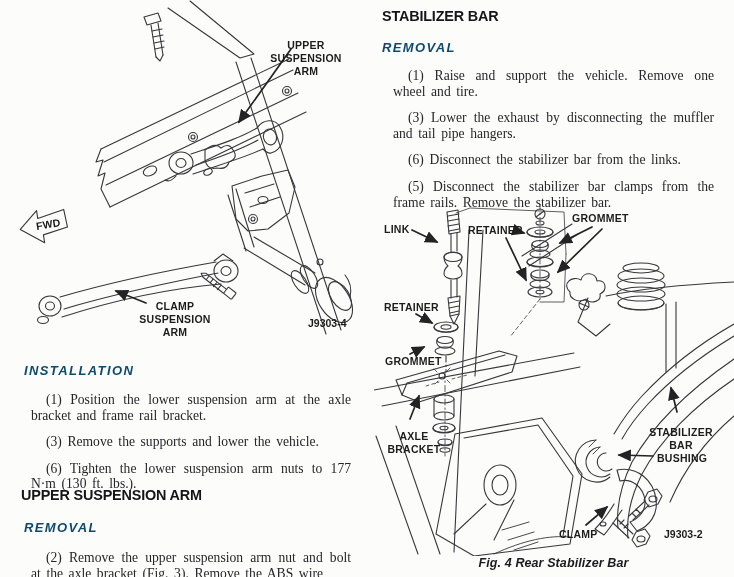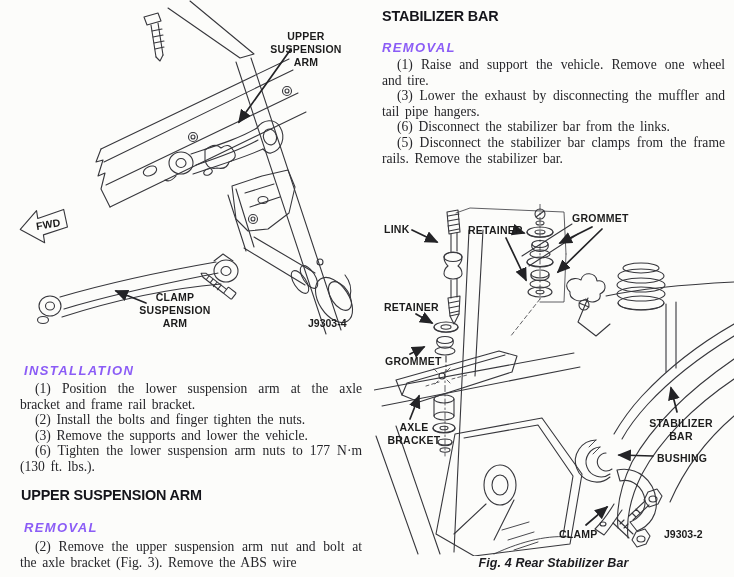"UPPER" .lblc { margin-top: none -> 9px }
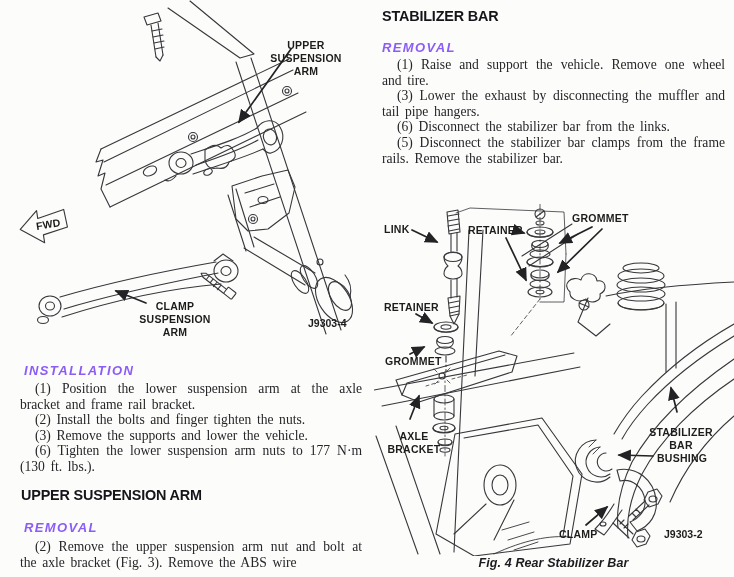"REMOVAL" .sub { color: #8b5cf6 -> #0c4a6e }
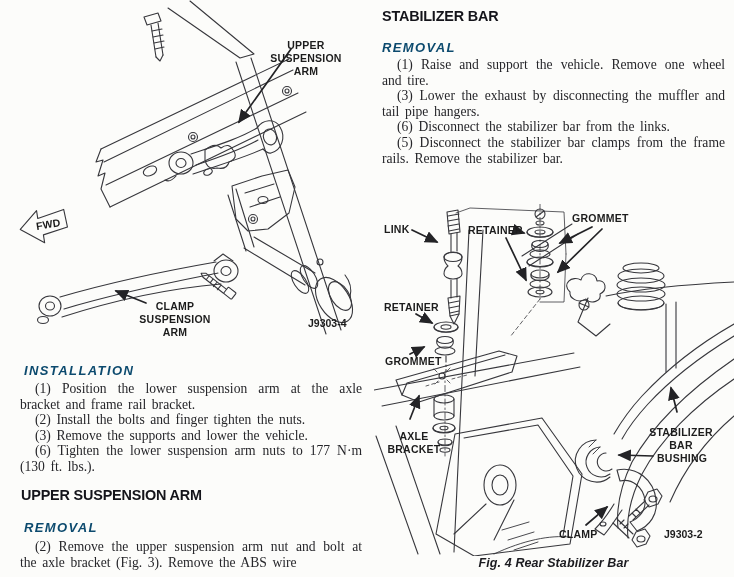"(1) Raise and support the" .body p { margin: 0 -> 11px }
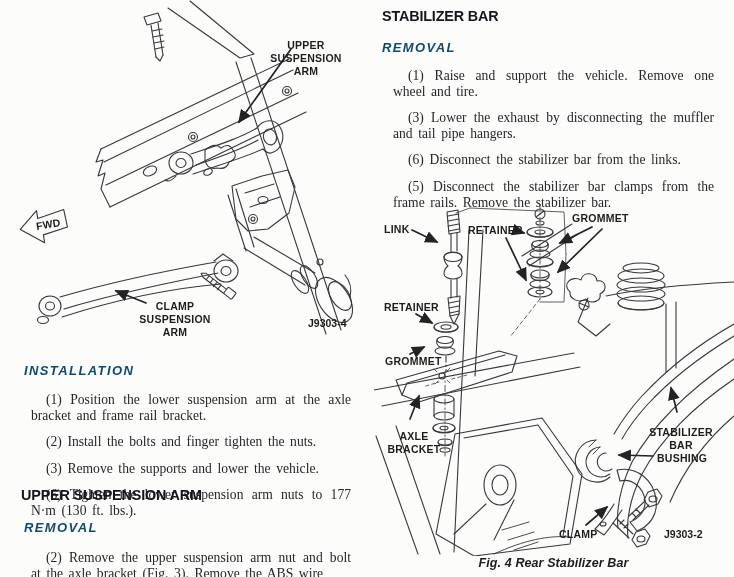"(2) Install the bolts and" p { html: <p>(2) Install the bolts and finger tighten the nuts.</p> -> none }
